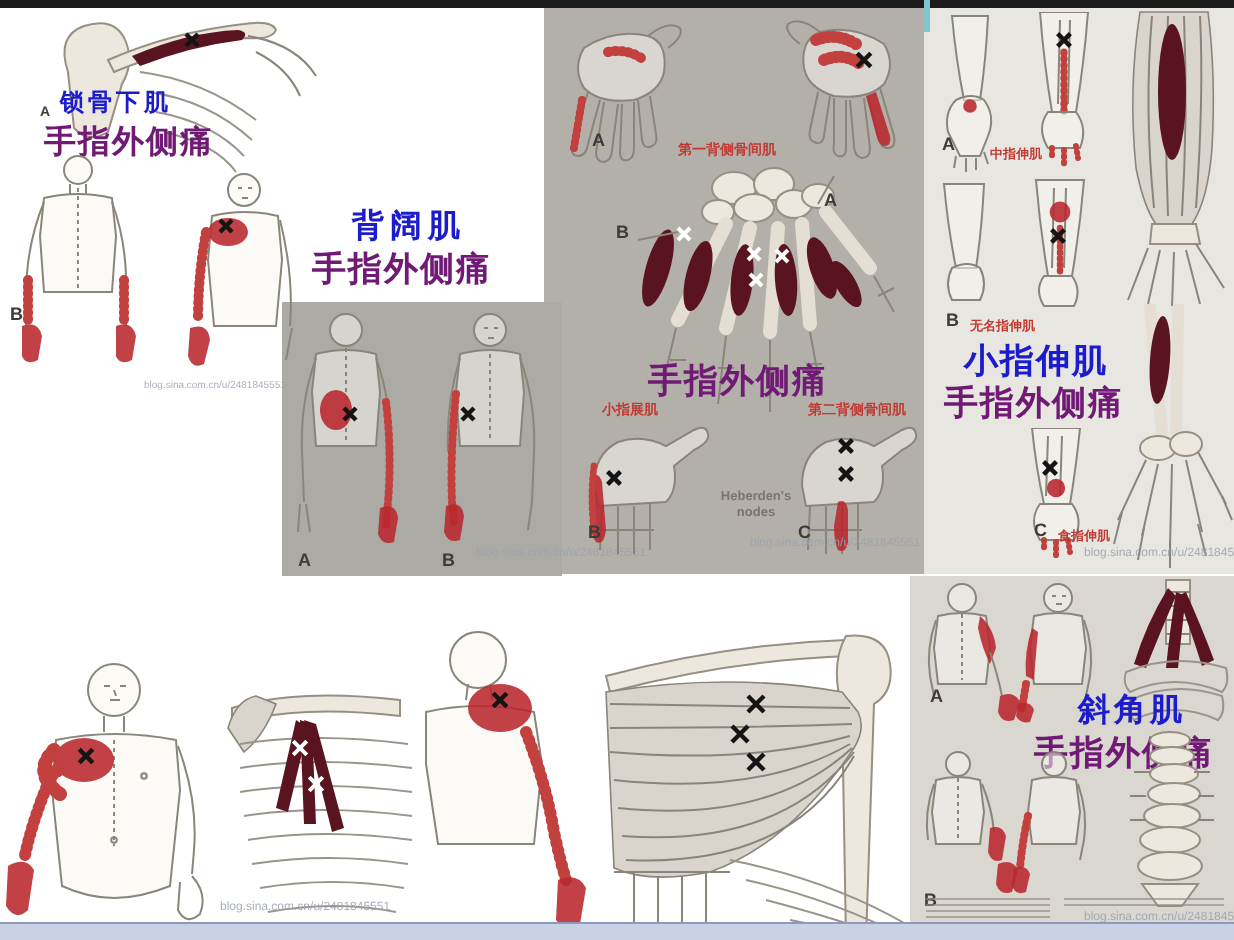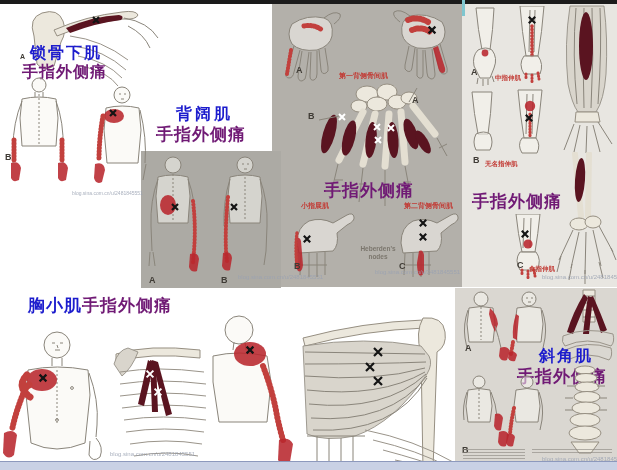"锁骨下肌" div.cjk { font-size: 16px -> 12px }
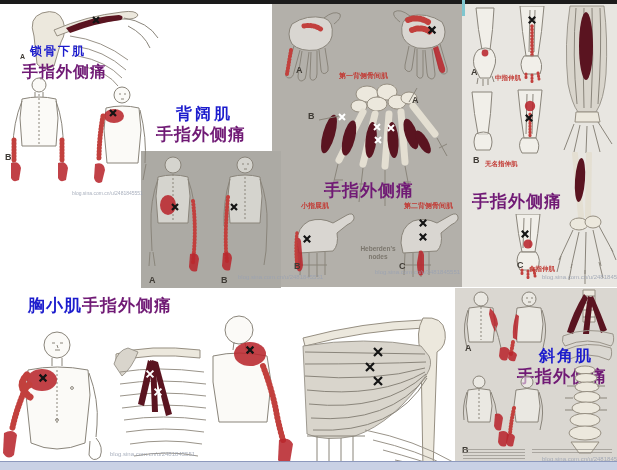"小指伸肌" div.cjk { html: none -> <div>小指伸肌</div> }
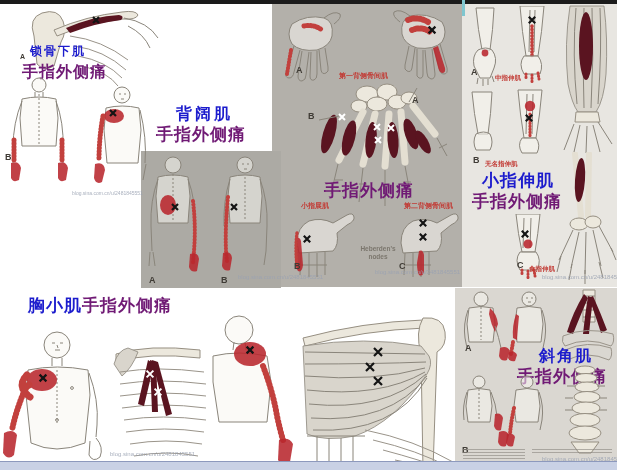"胸小肌手指外侧痛" div.cjk { html: <div> <span>胸小肌</span><span>手指外侧痛</span> </div> -> none }
